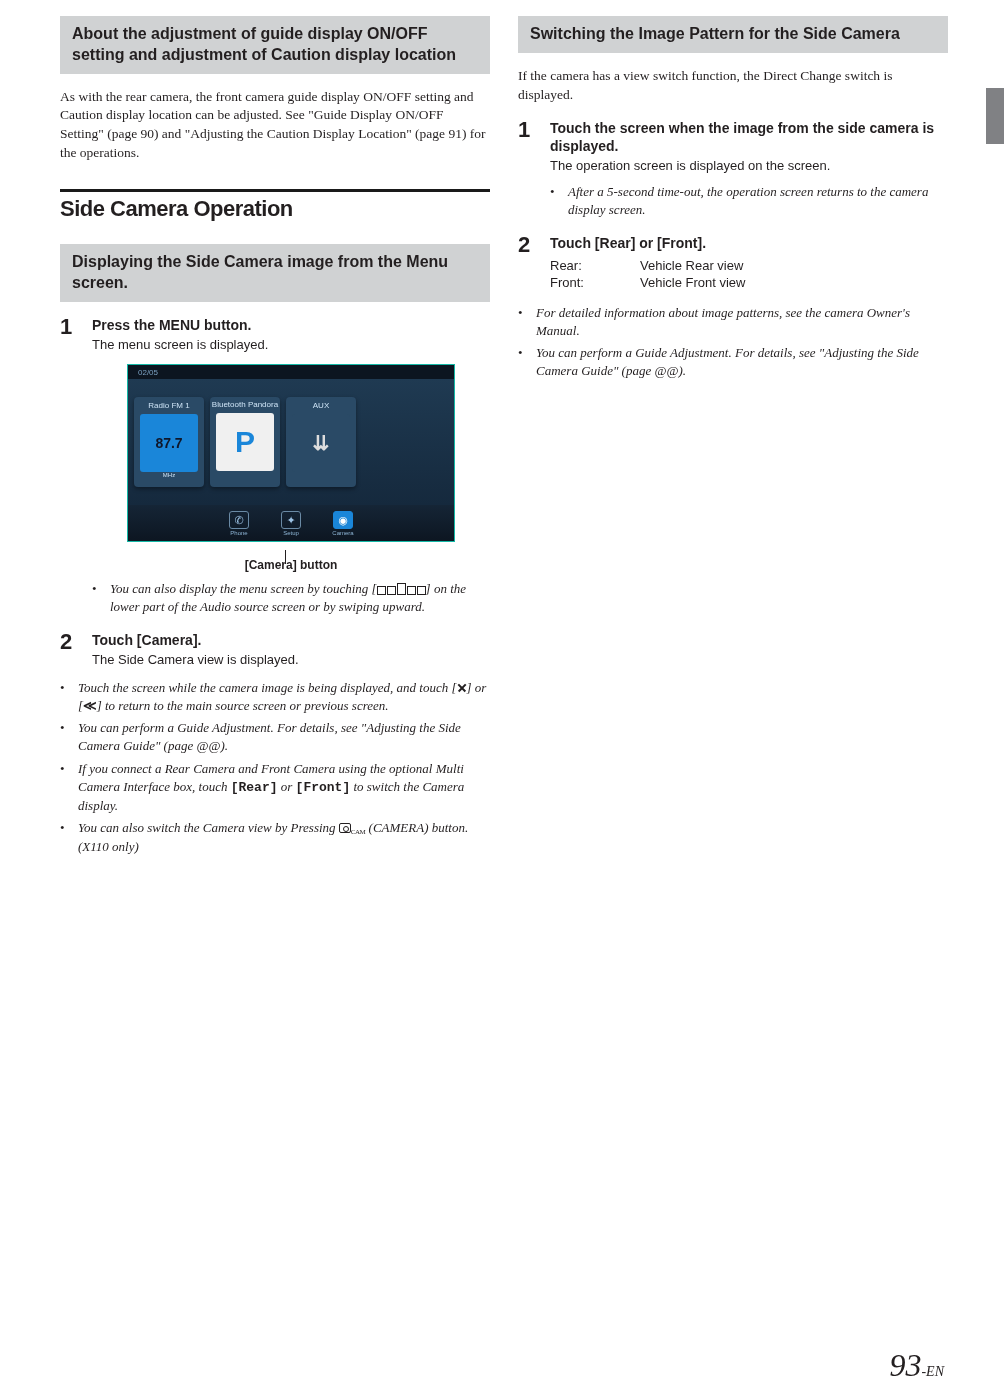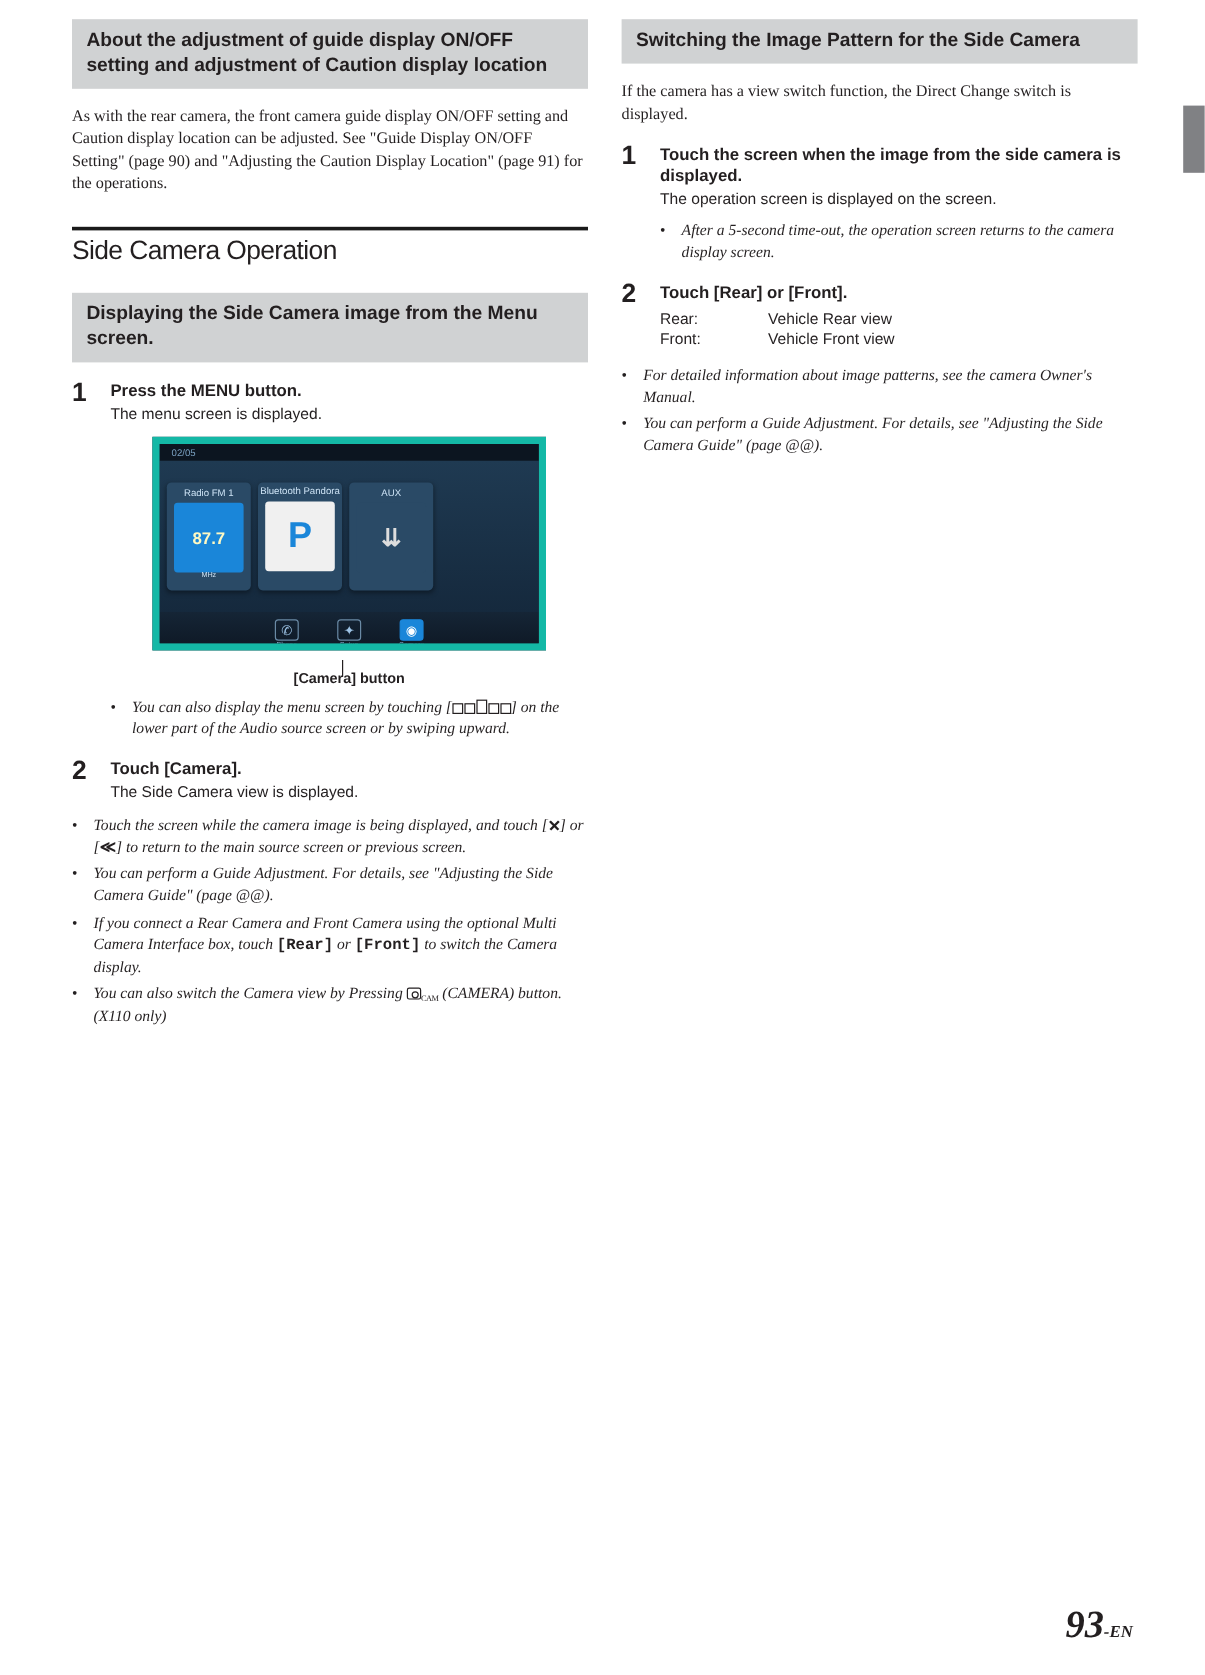"Side Camera Operation" .section-title { font-weight: 400 -> 700 }
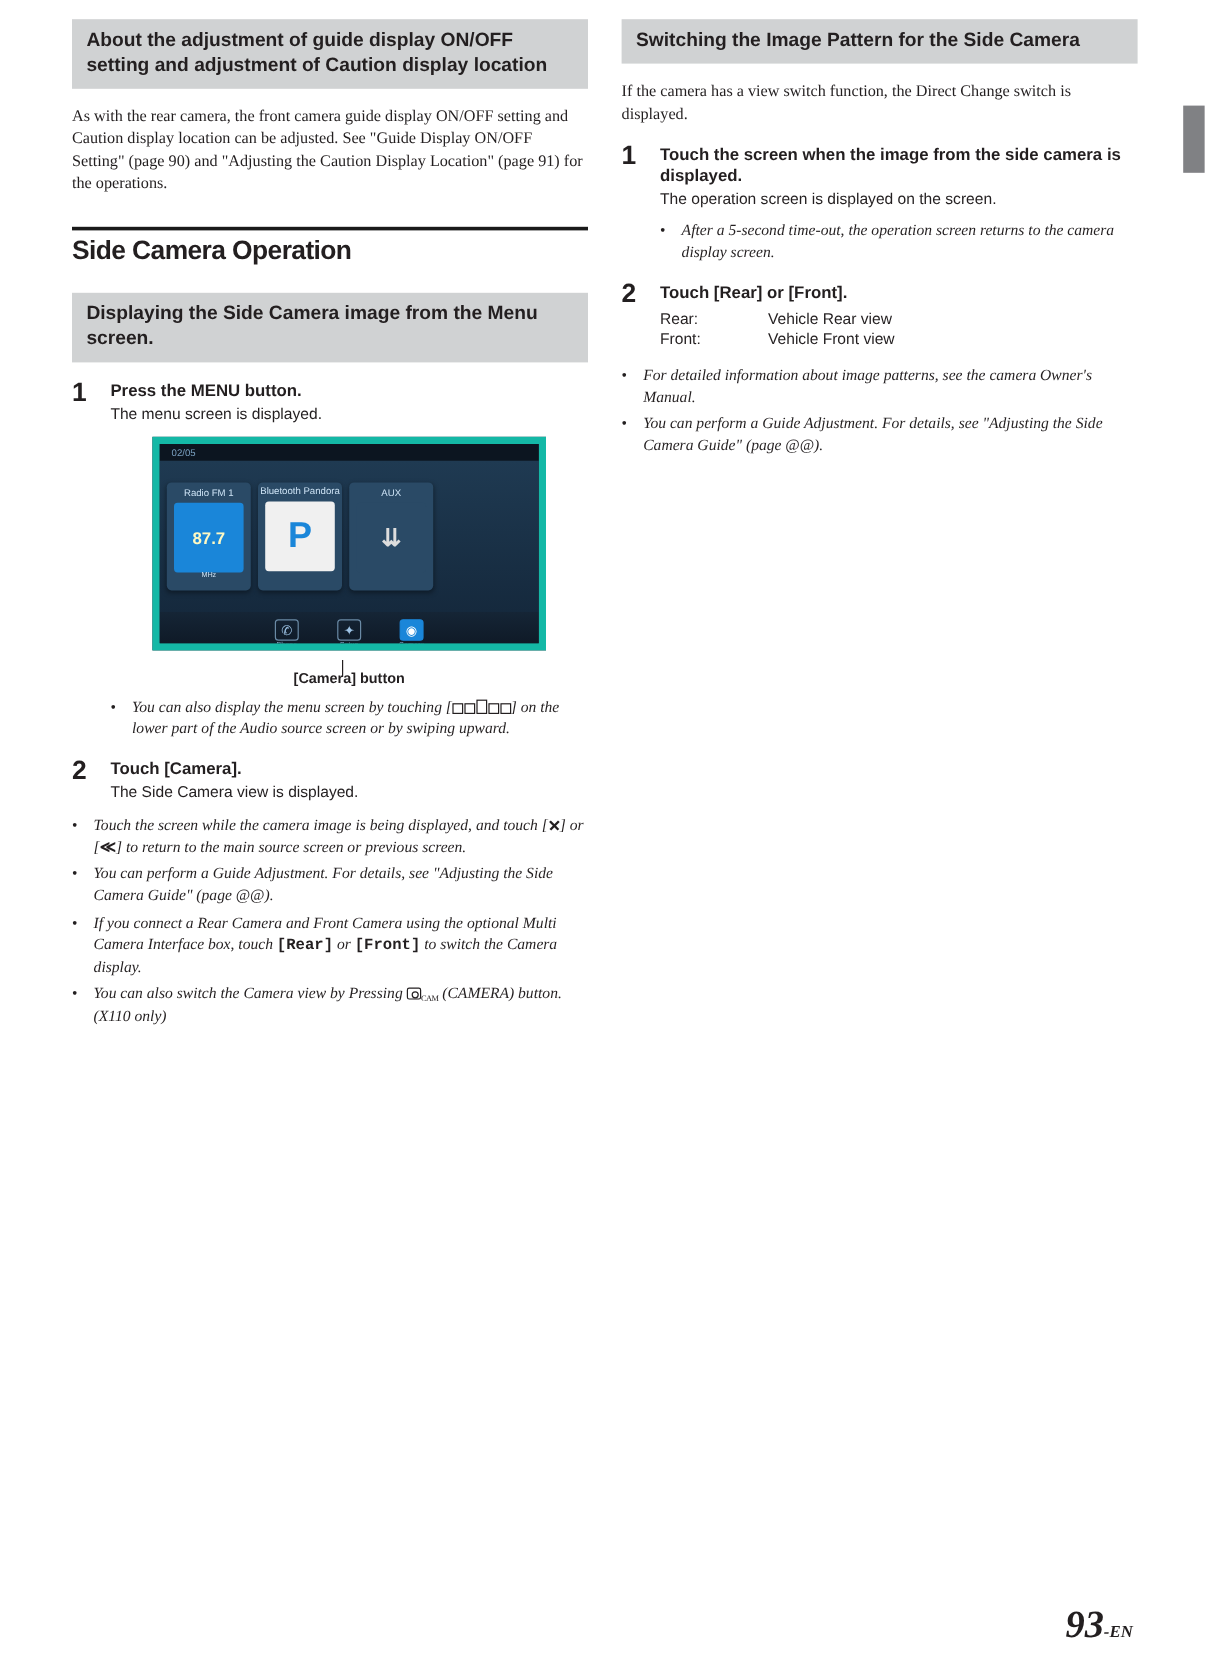"02/05" .menu-shot { border: 6px solid #14b8a6 -> 1px solid #14b8a6 }
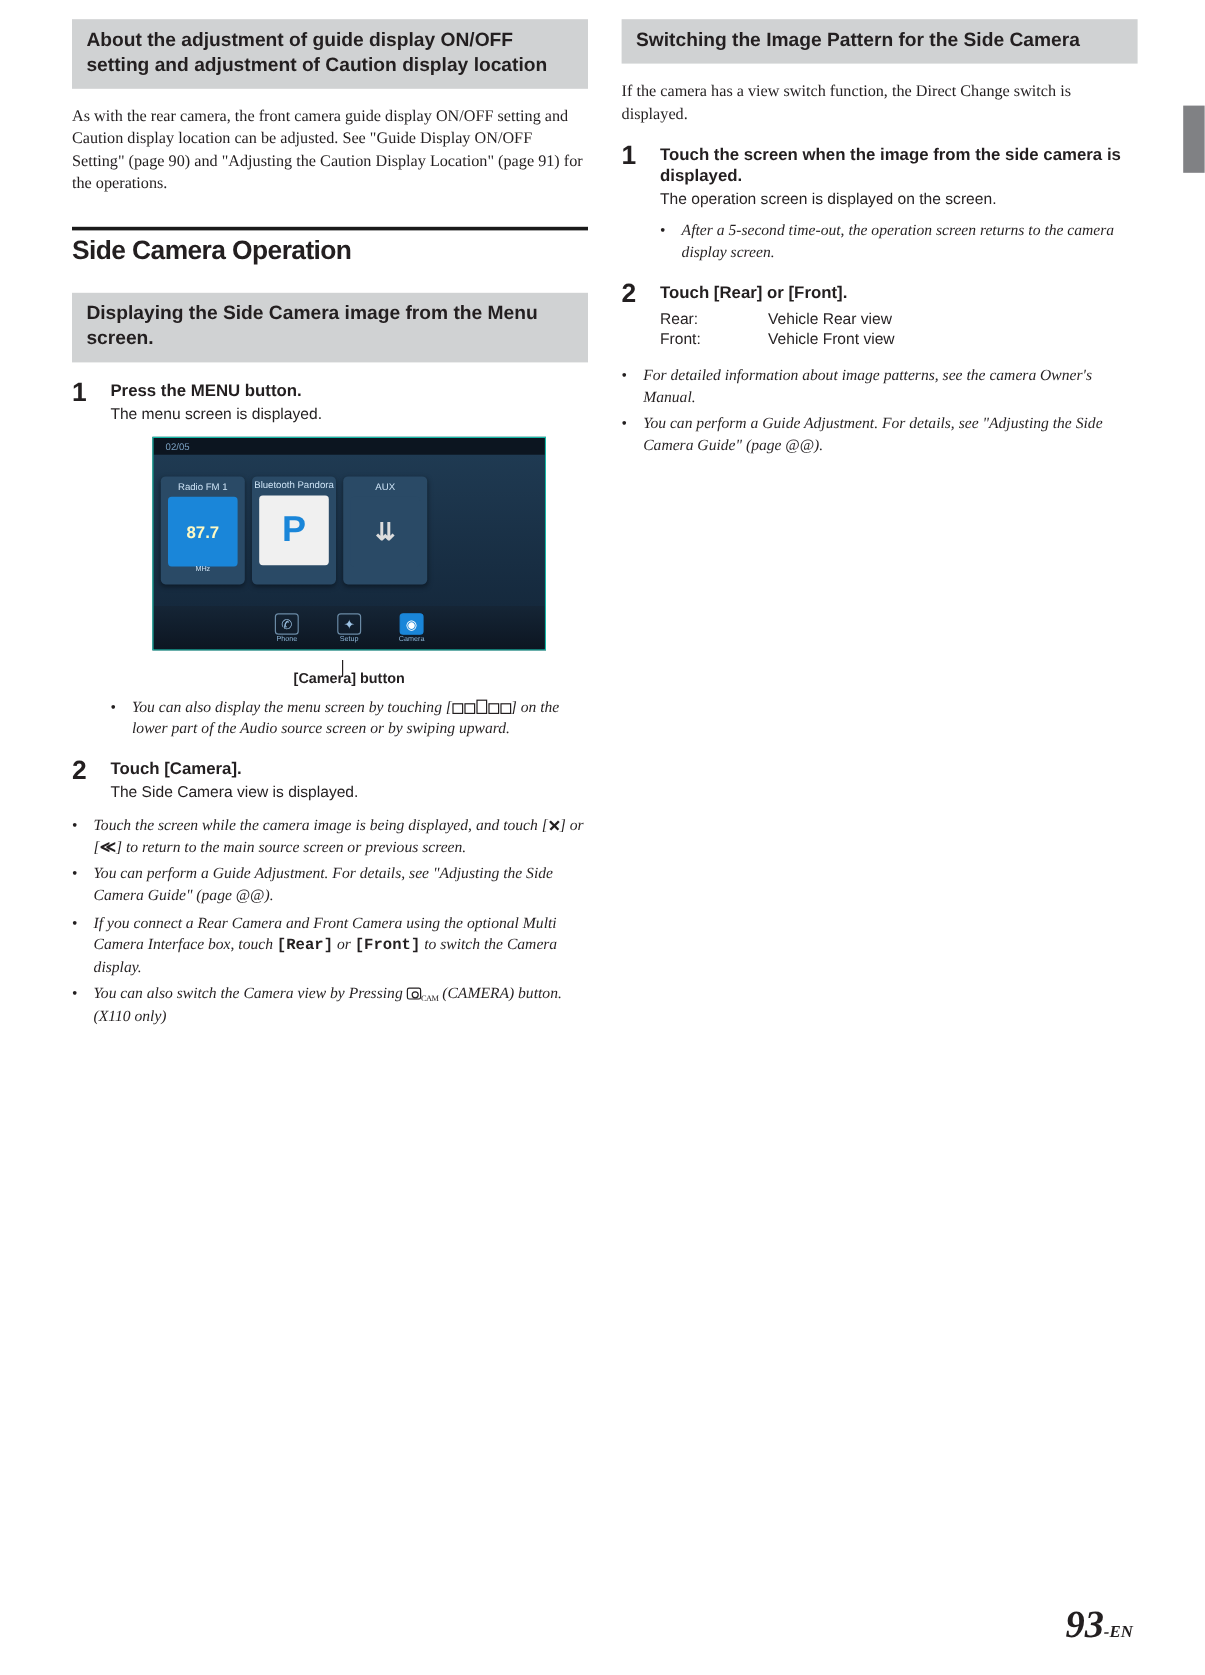"87.7" .freq { color: #fef9c3 -> #0f172a }
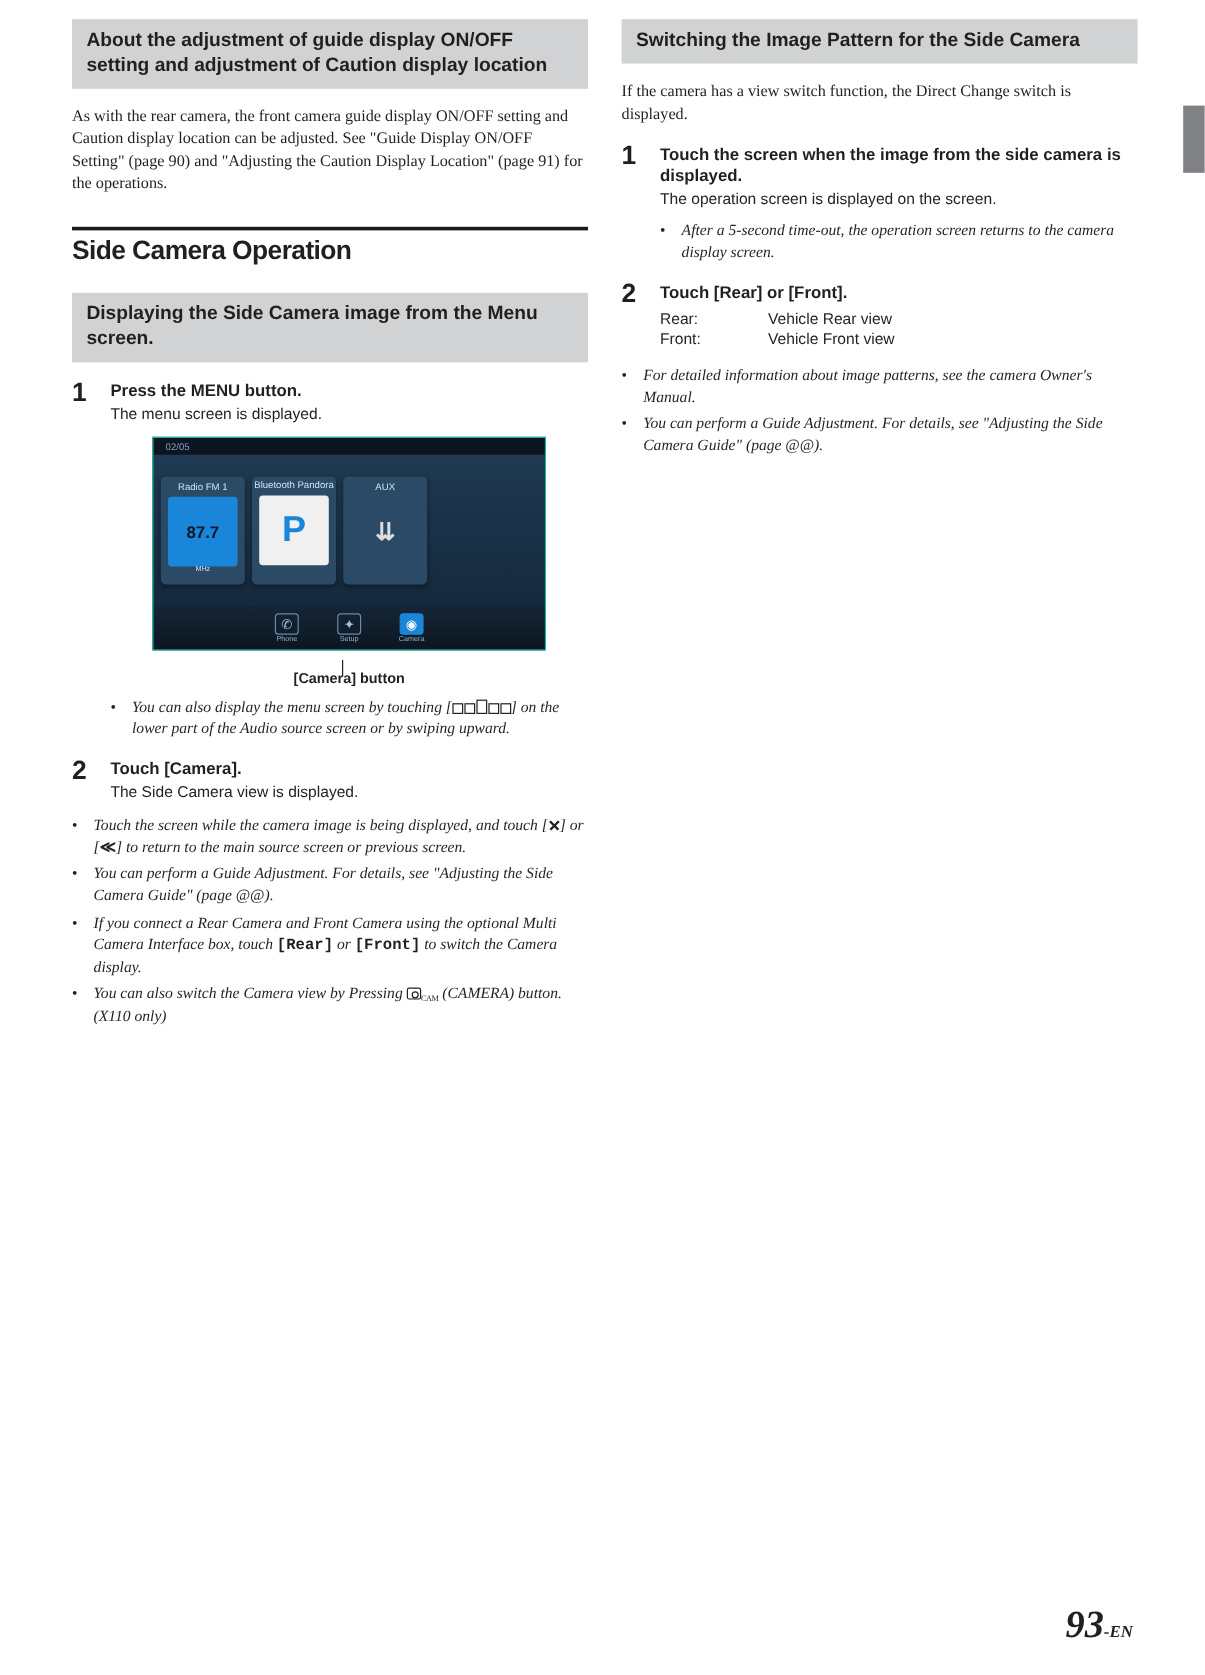"93-EN" .page-num { bottom: 24px -> 12px; font-weight: bold -> none }
